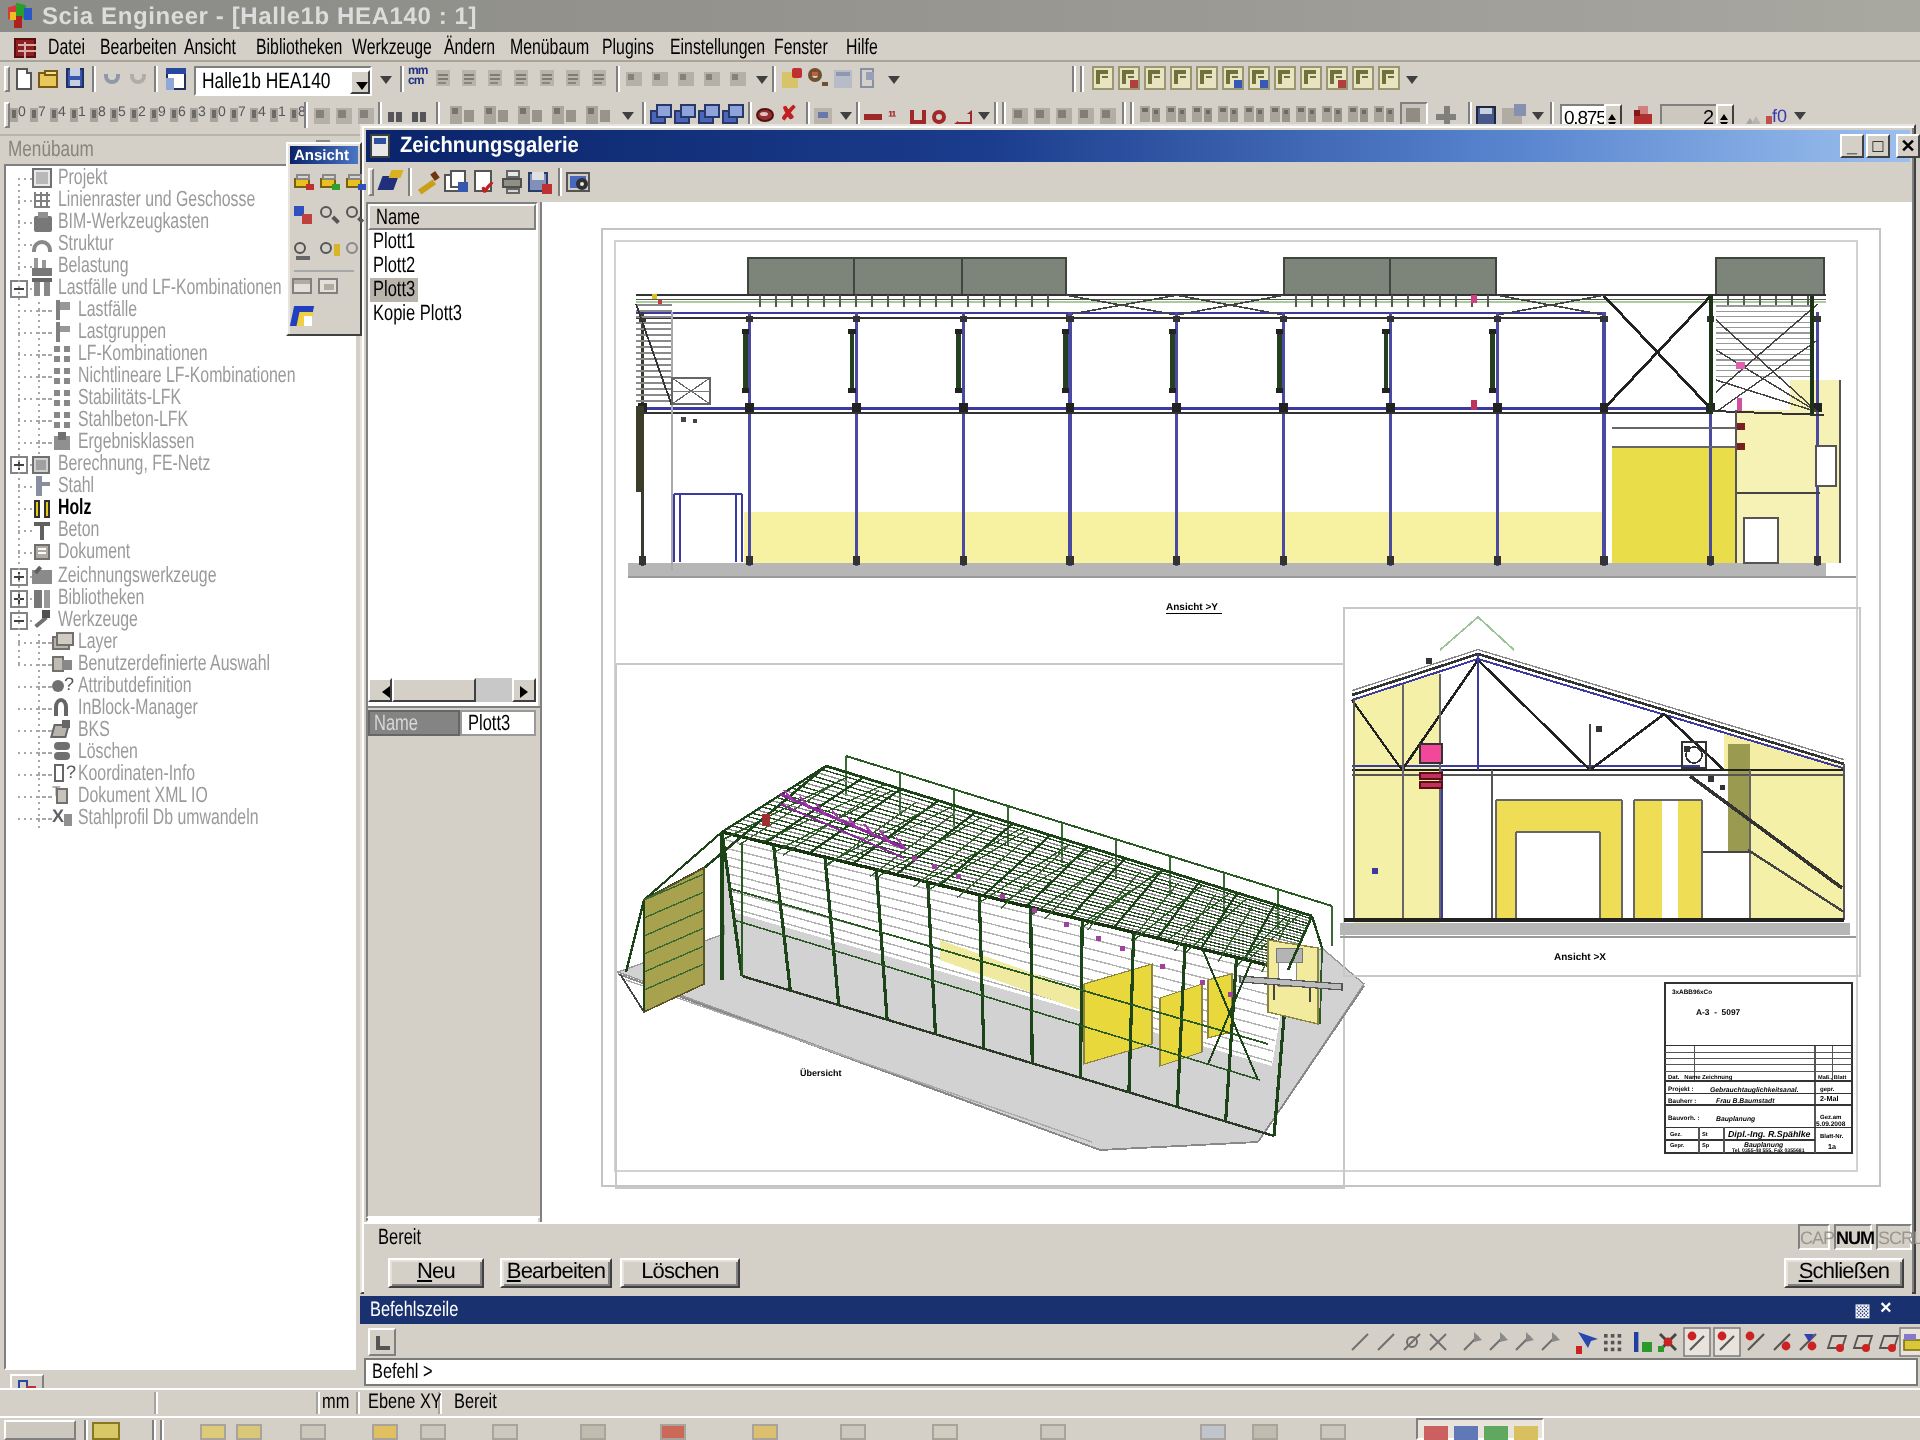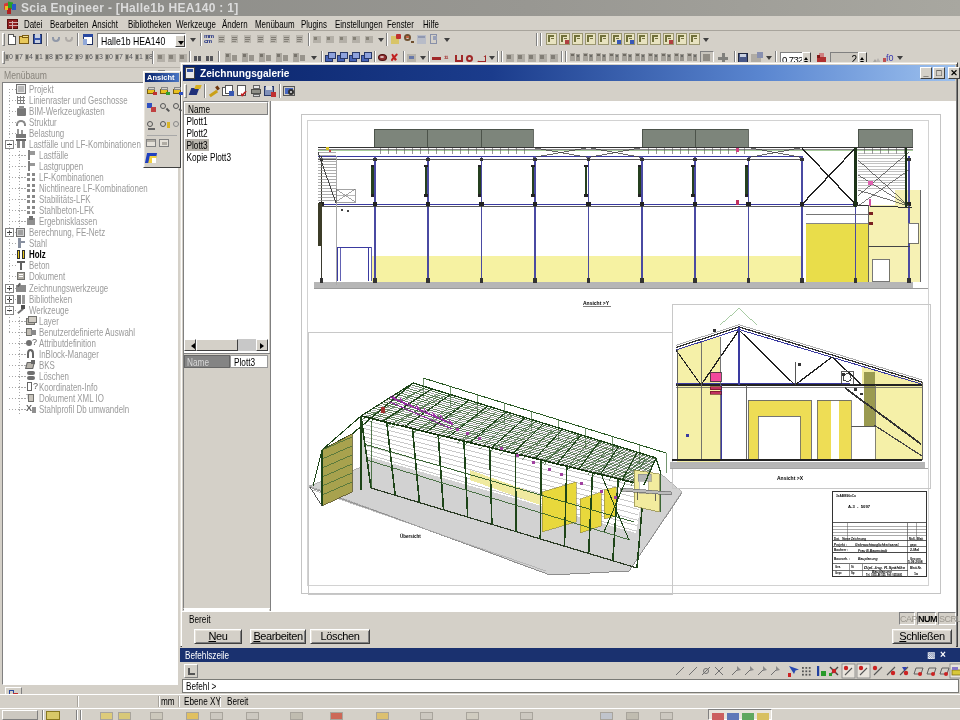"0.732" div { text: 0.732 -> 0.875 }
